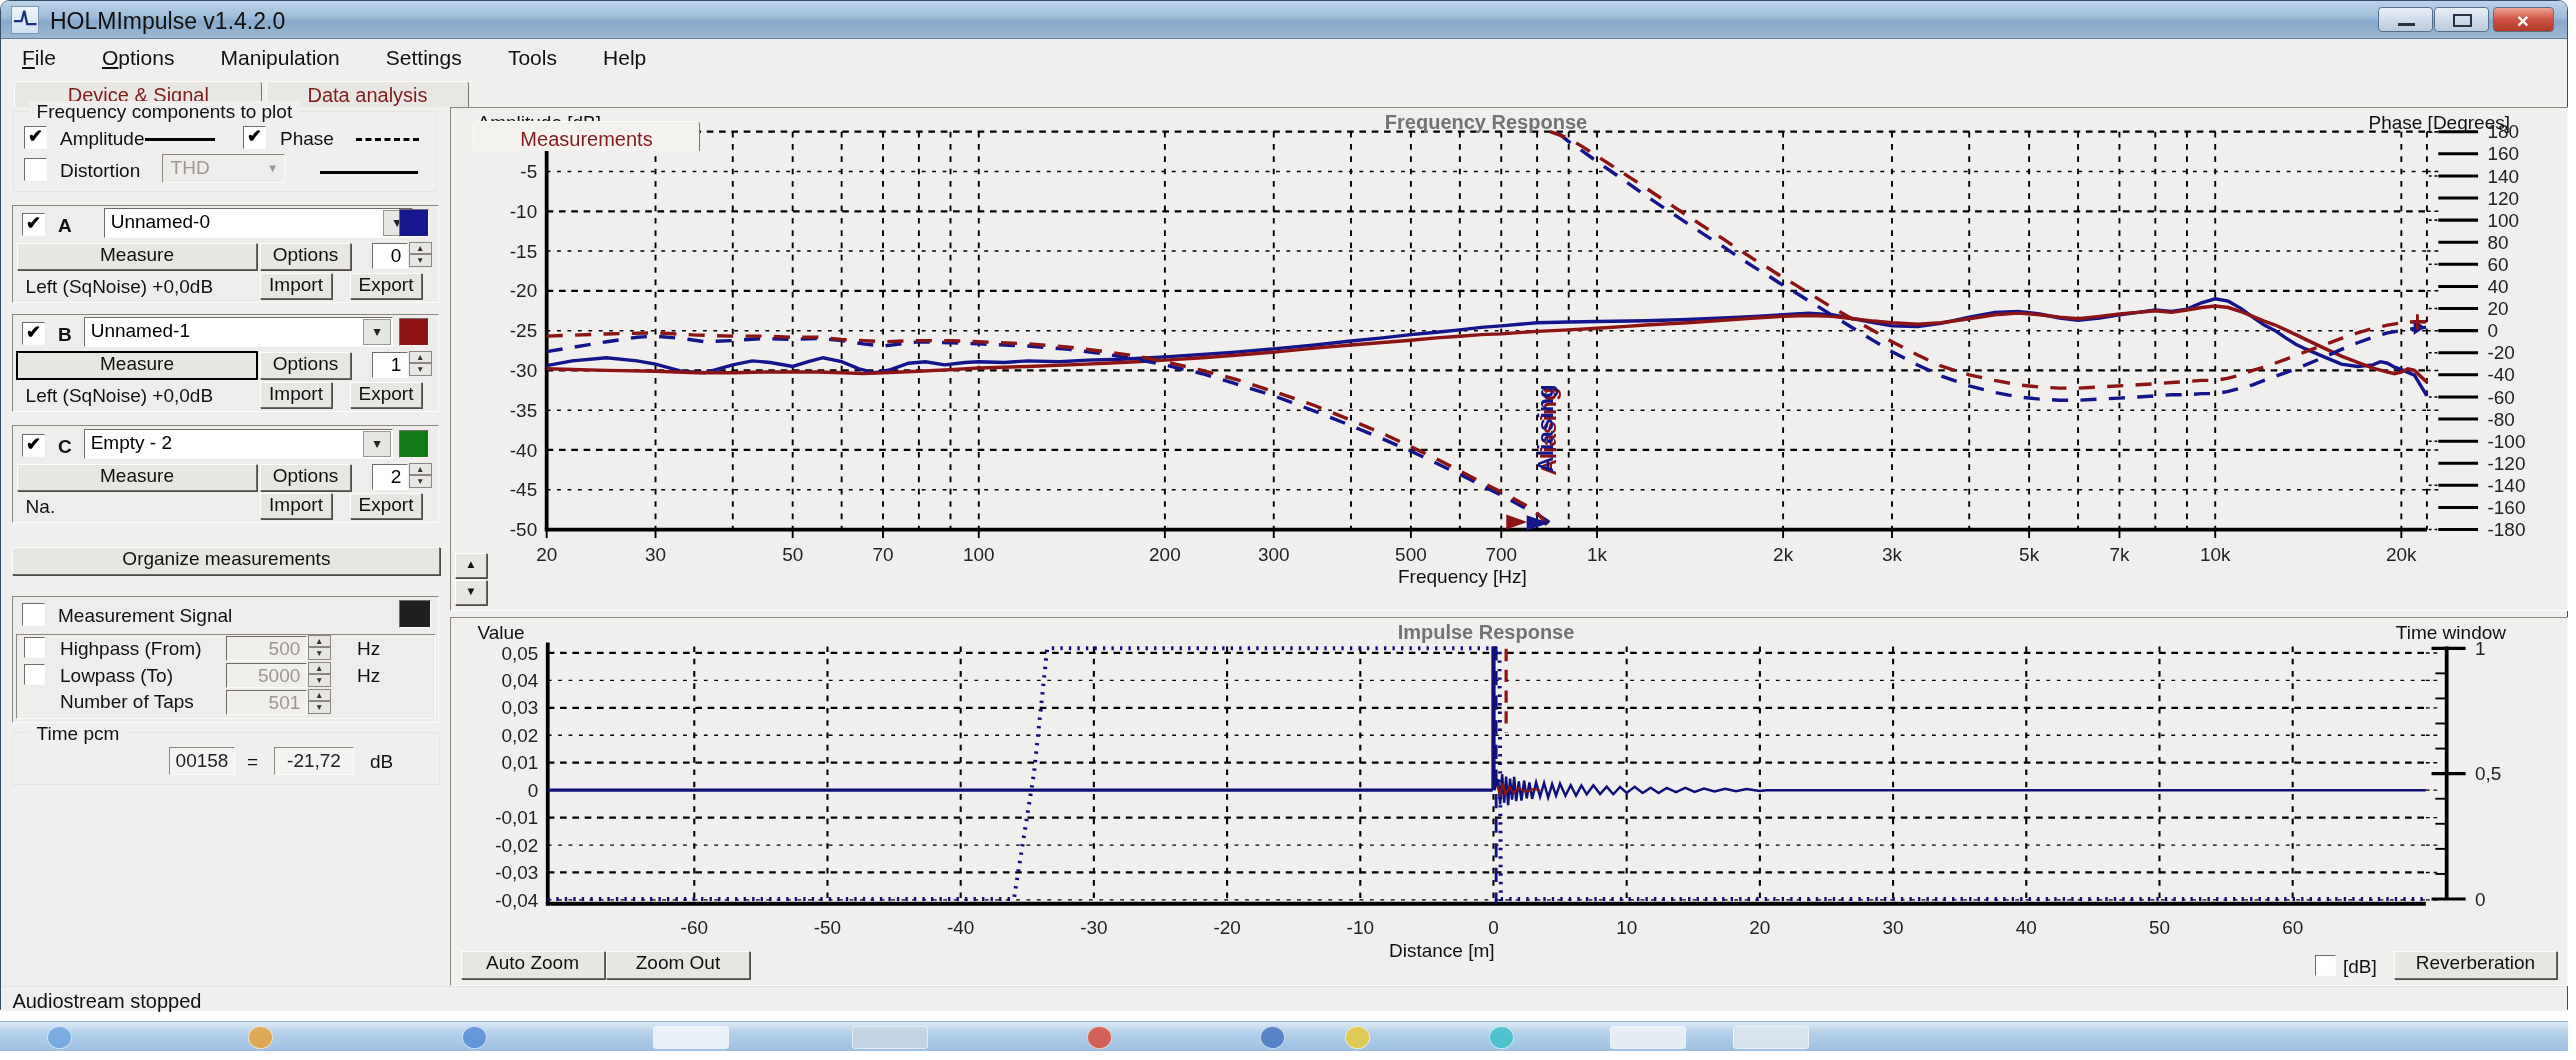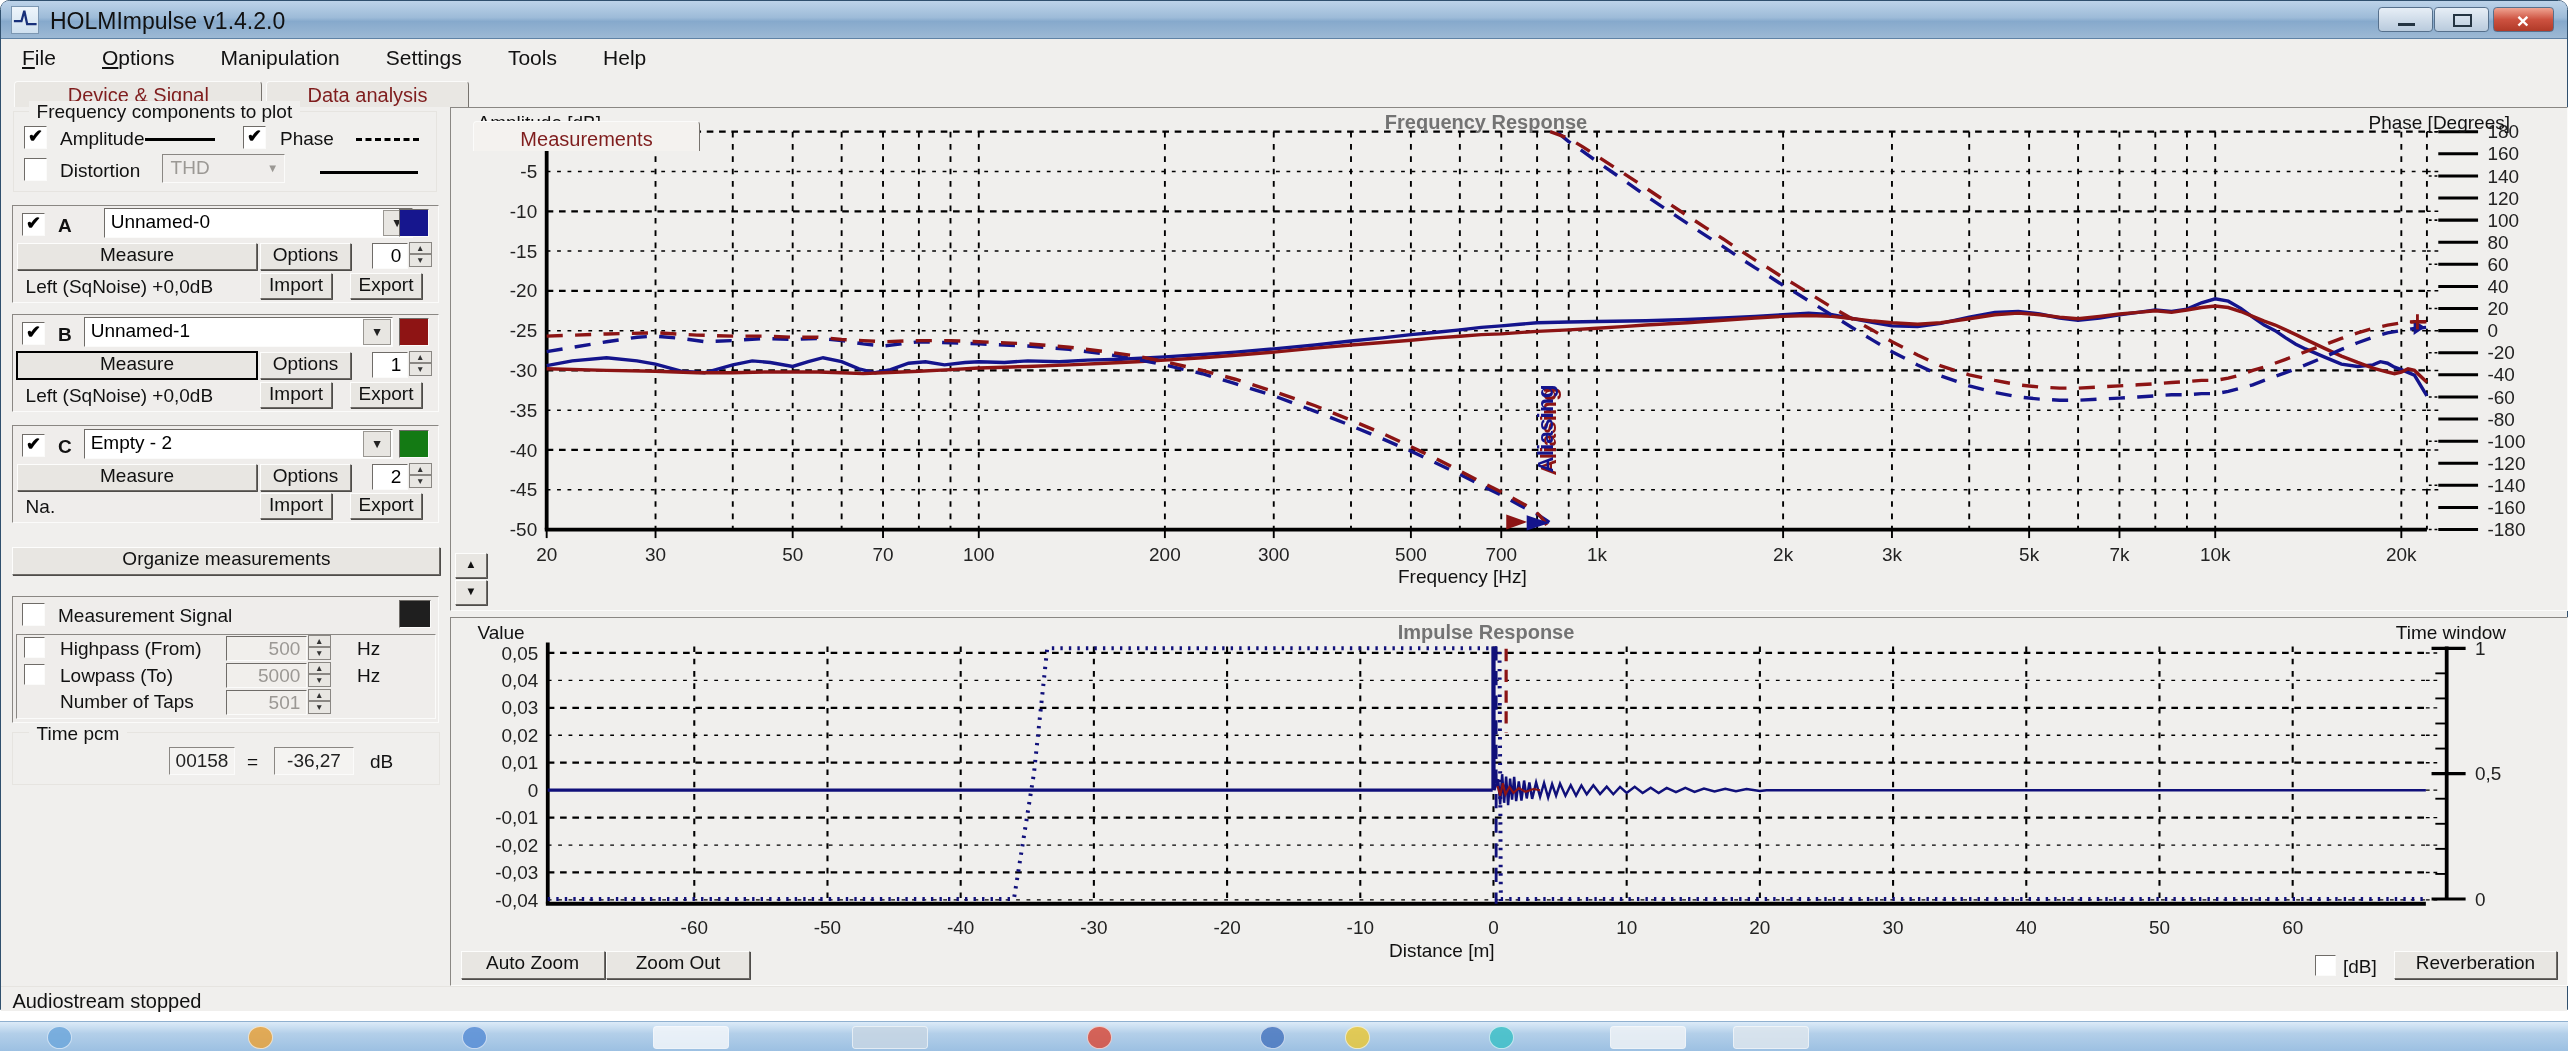"-36,27" div.valuebox { text: -36,27 -> -21,72 }
